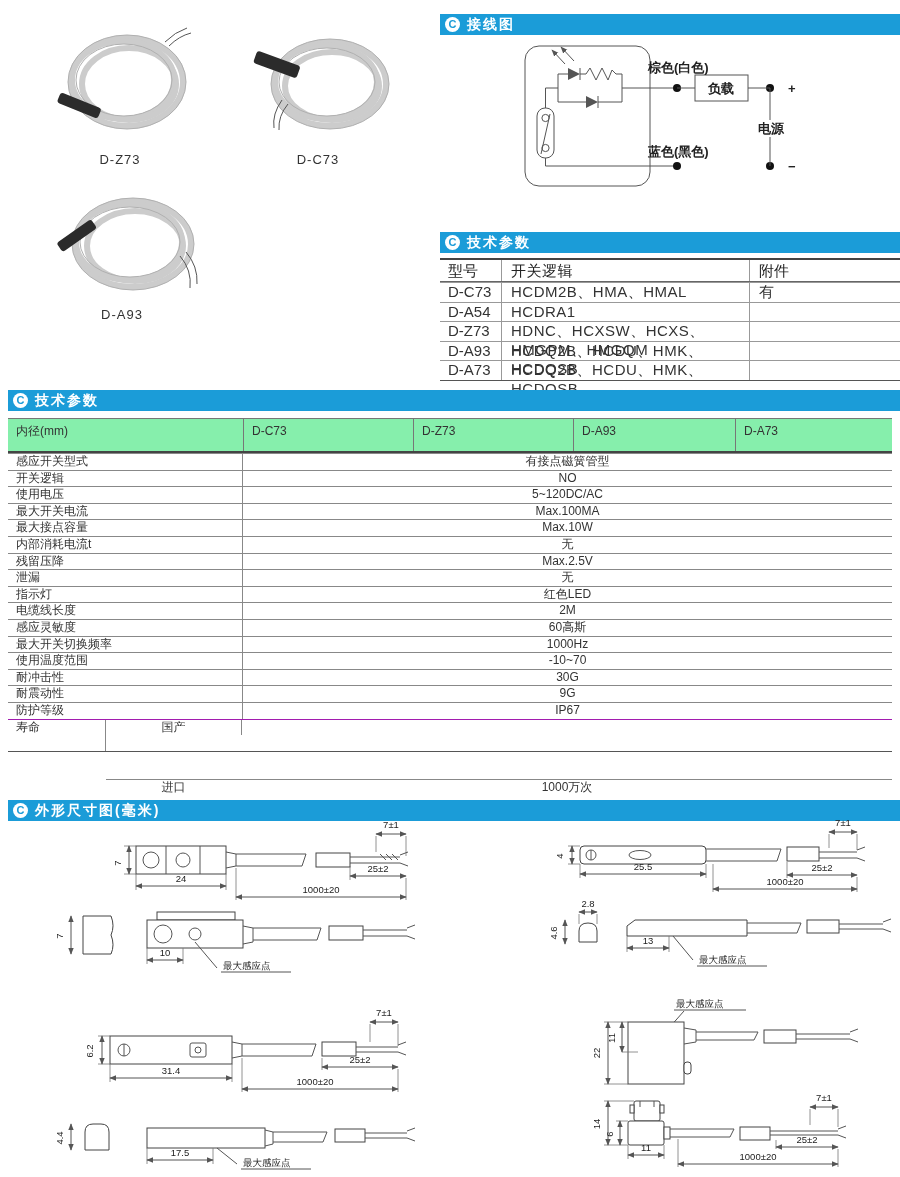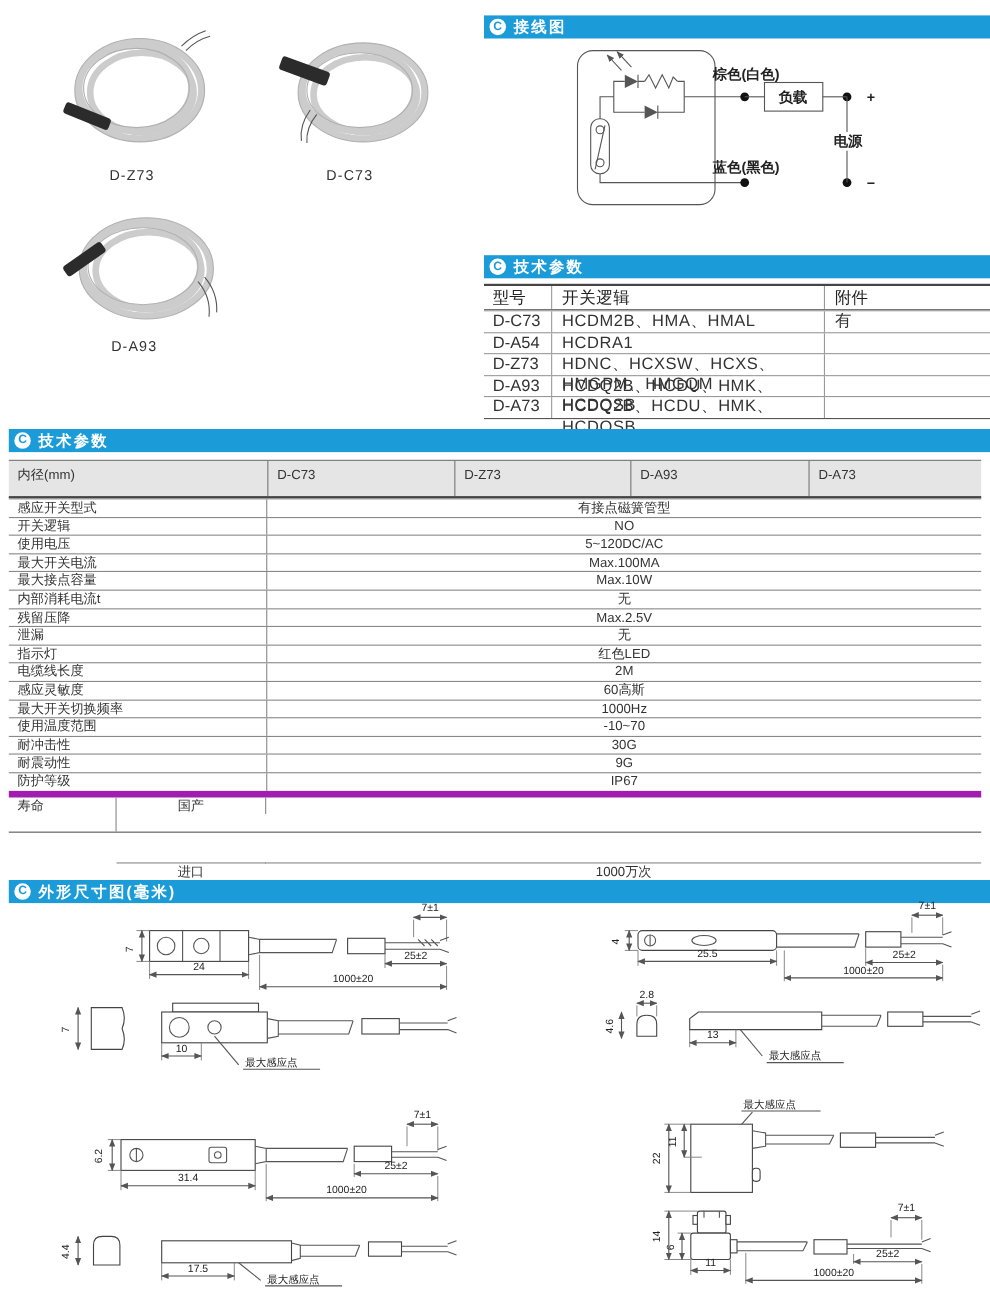"内径(mm)" .shead { background: #e5e5e5 -> #86efac }
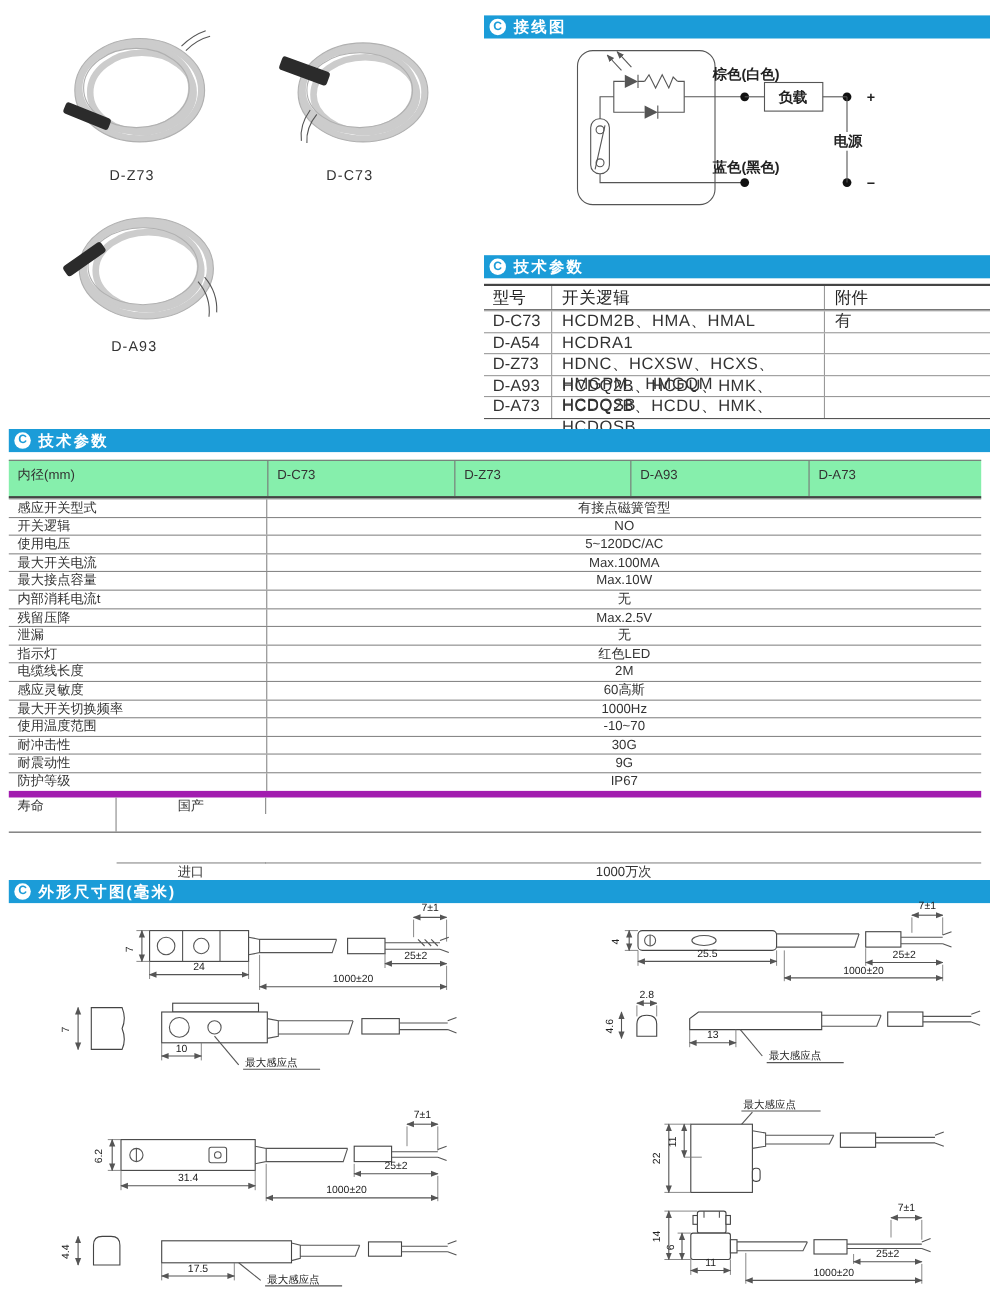"寿命" .lrow.first { border-top: 6px solid #a21caf -> 1px solid #a21caf }
